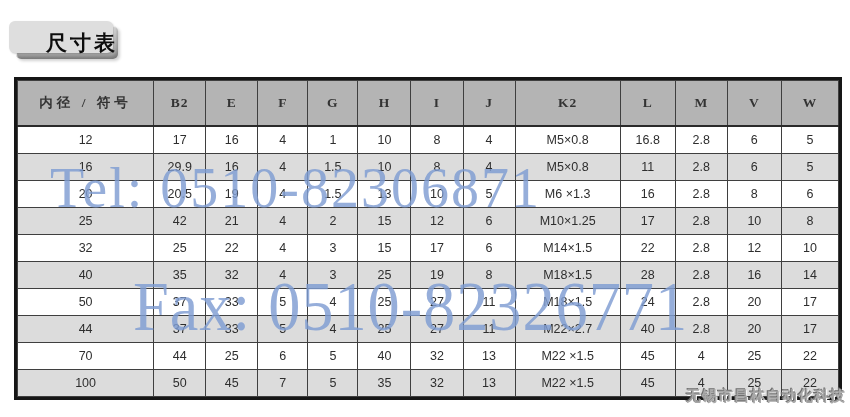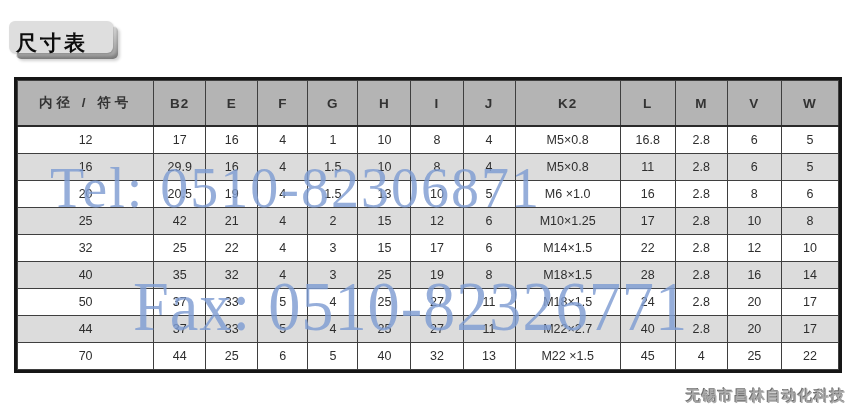"尺寸表" .title-badge { text-align: left -> right }
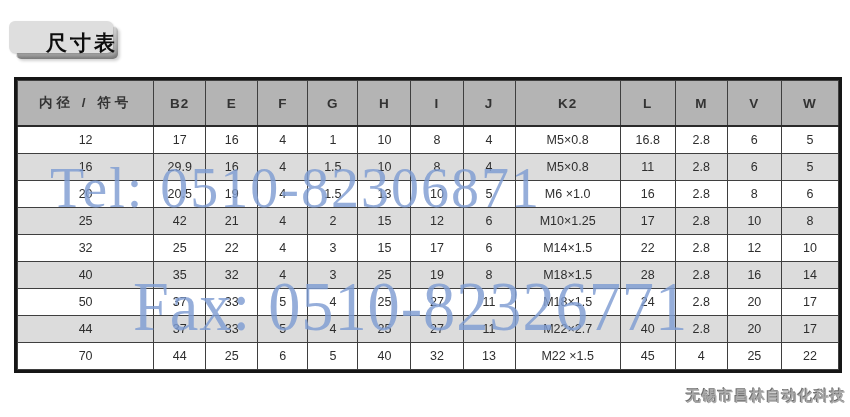"内径 / 符号" thead th { font-family: none -> Liberation Serif, serif }
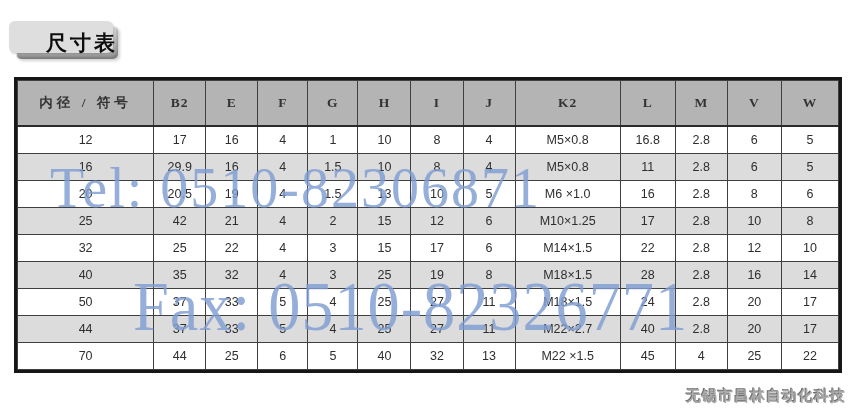"M6 ×1.0" td { text: 1.0 -> 1.3 }
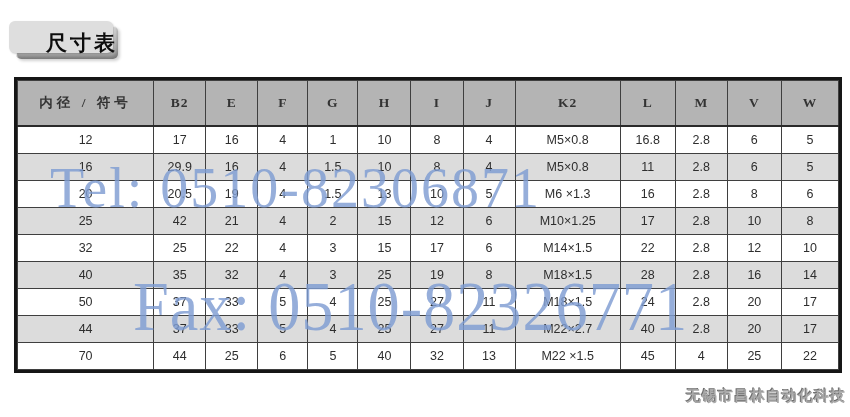"100" tr.shaded { html: none -> <tr> <td>100</td> <td>50</td> <td>45</td> <td>7</td> <td>5</td> <td>35</td> <td>32</td> <td>13</td> <td>M22 ×1.5</td> <td>45</td> <td>4</td> <td>25</td> <td>22</td> </tr> }
